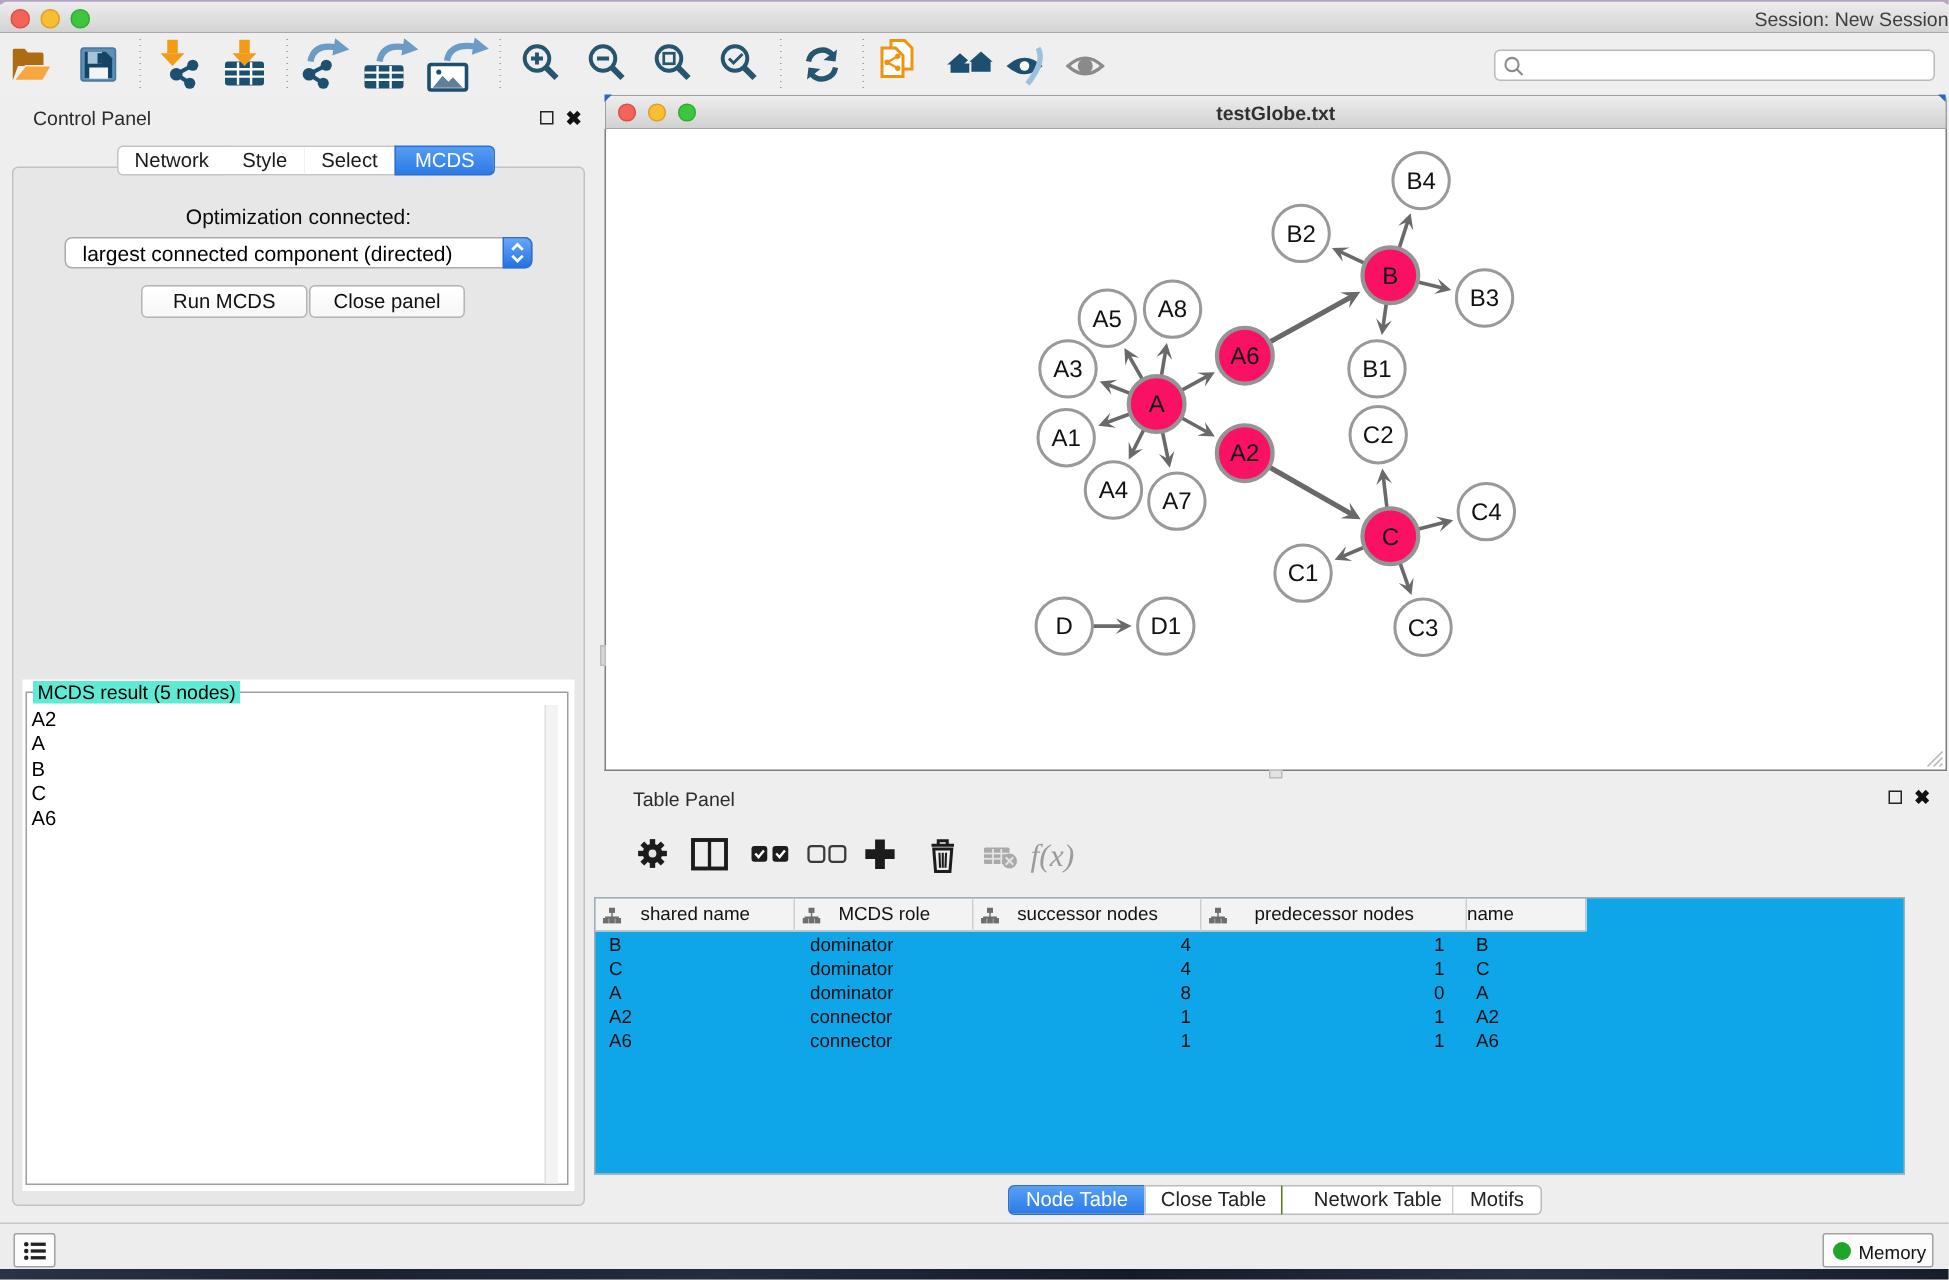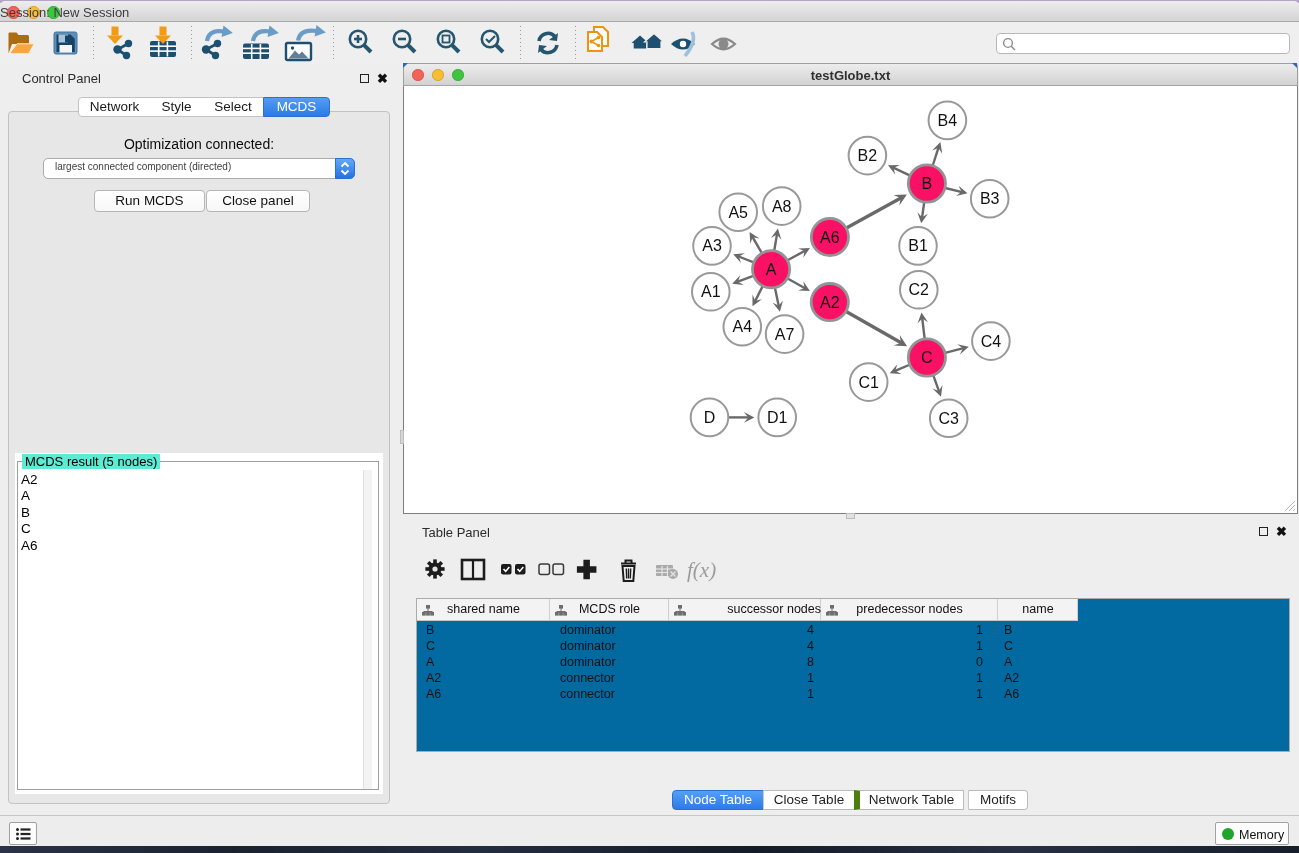"Session: New Session" div.abs { text-align: left -> right }
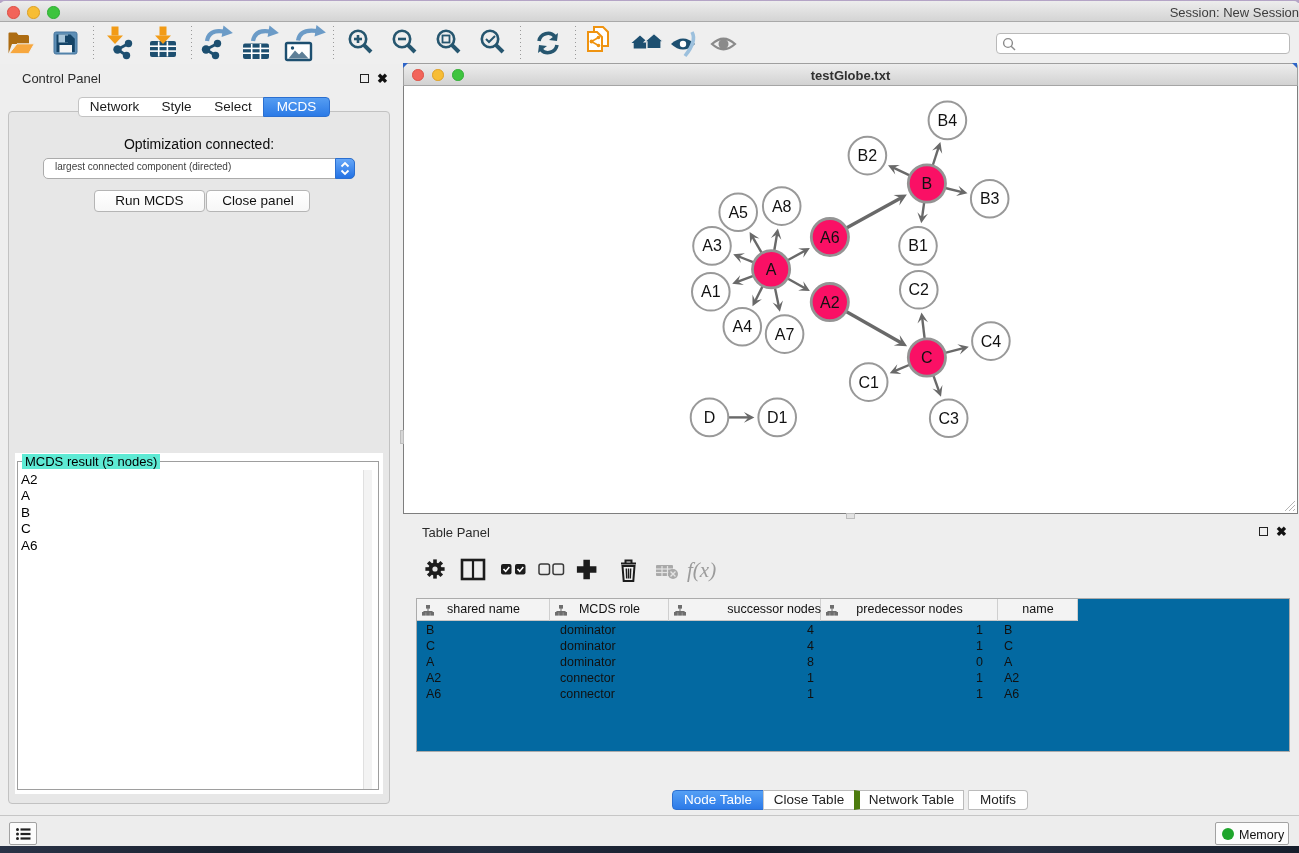"largest connected component (directed)" div.abs { color: #404040 -> #000000; font-size: 10px -> 14px }
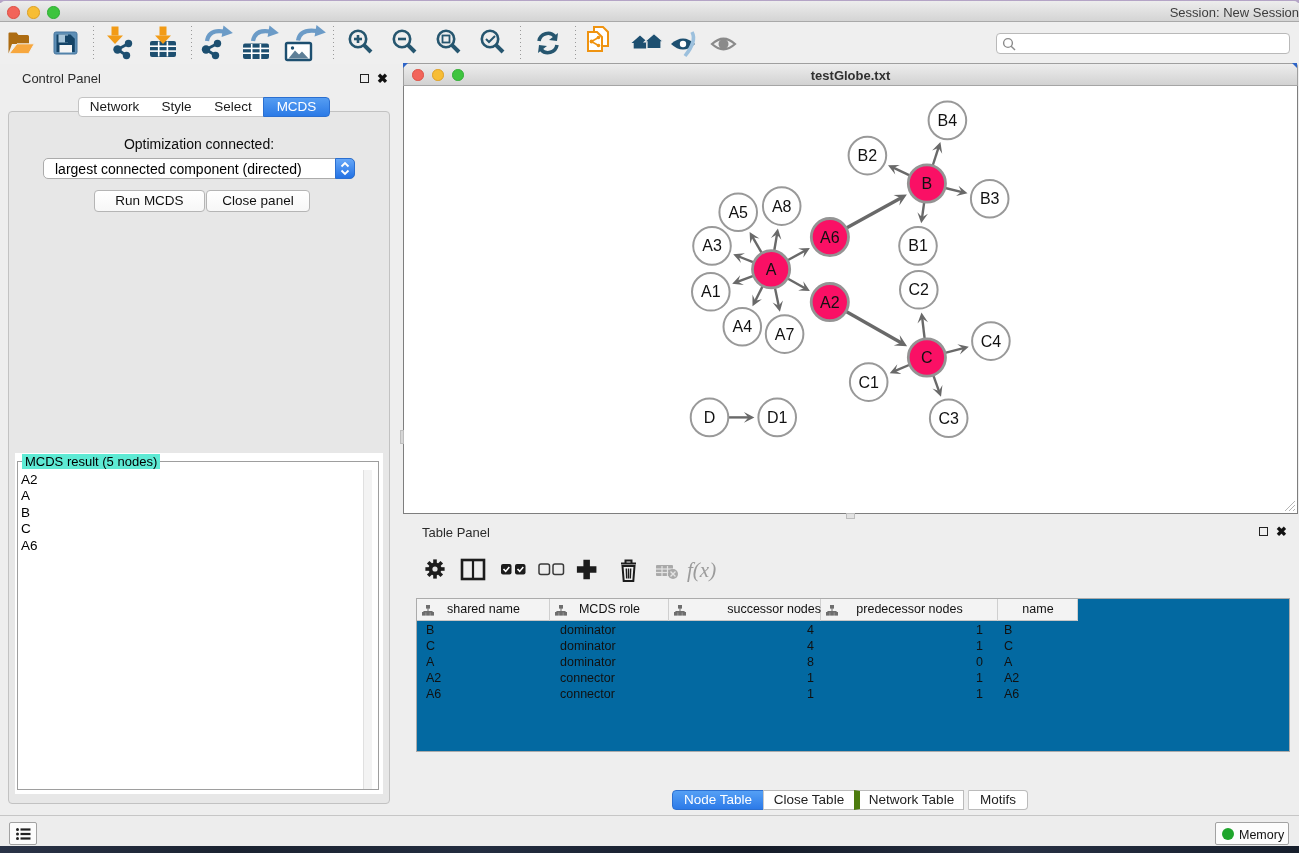"shared name" div.abs { background: #0369a1 -> #0ea5e9; height: 154px -> 185px; left: 416px -> 396px }
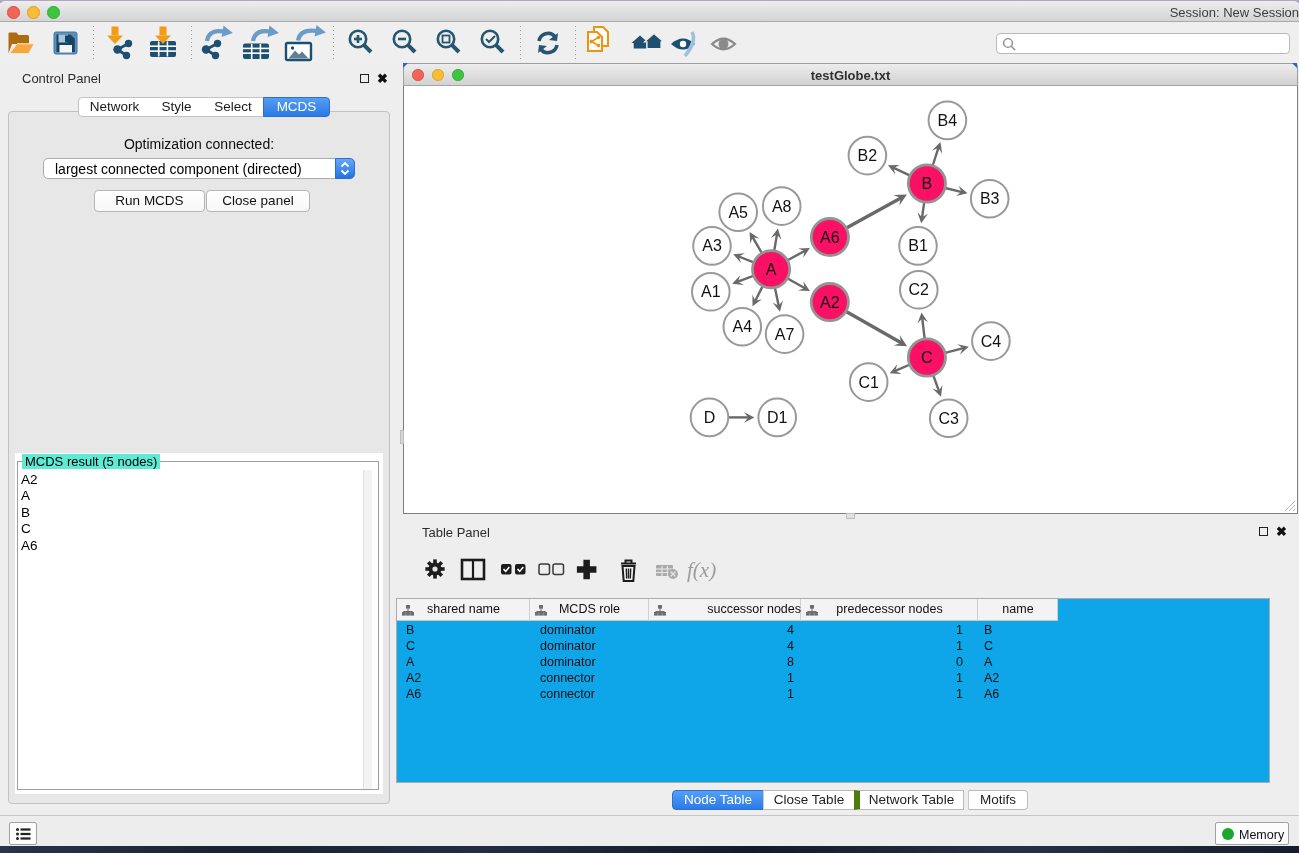"successor nodes" div { text-align: right -> center }
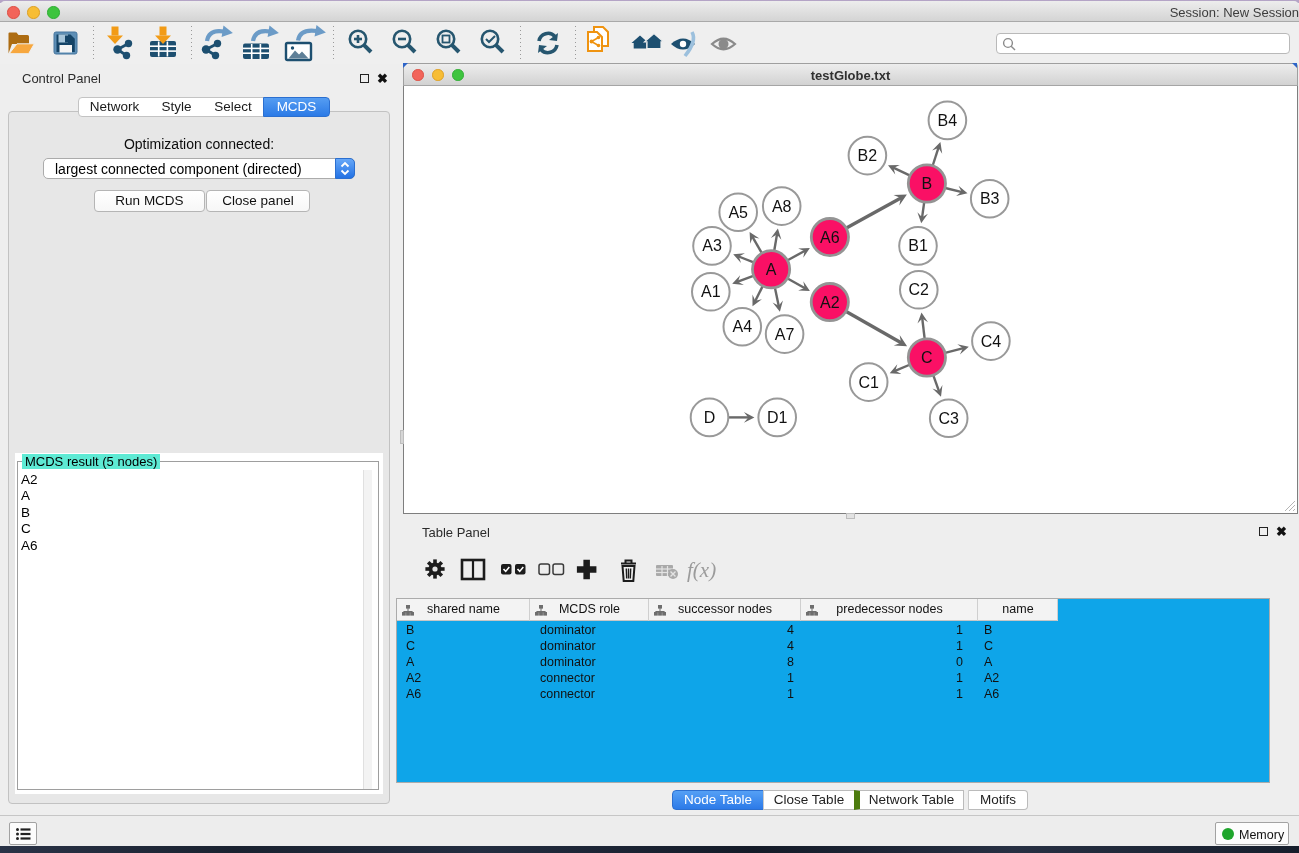"name" div { text-align: center -> none }
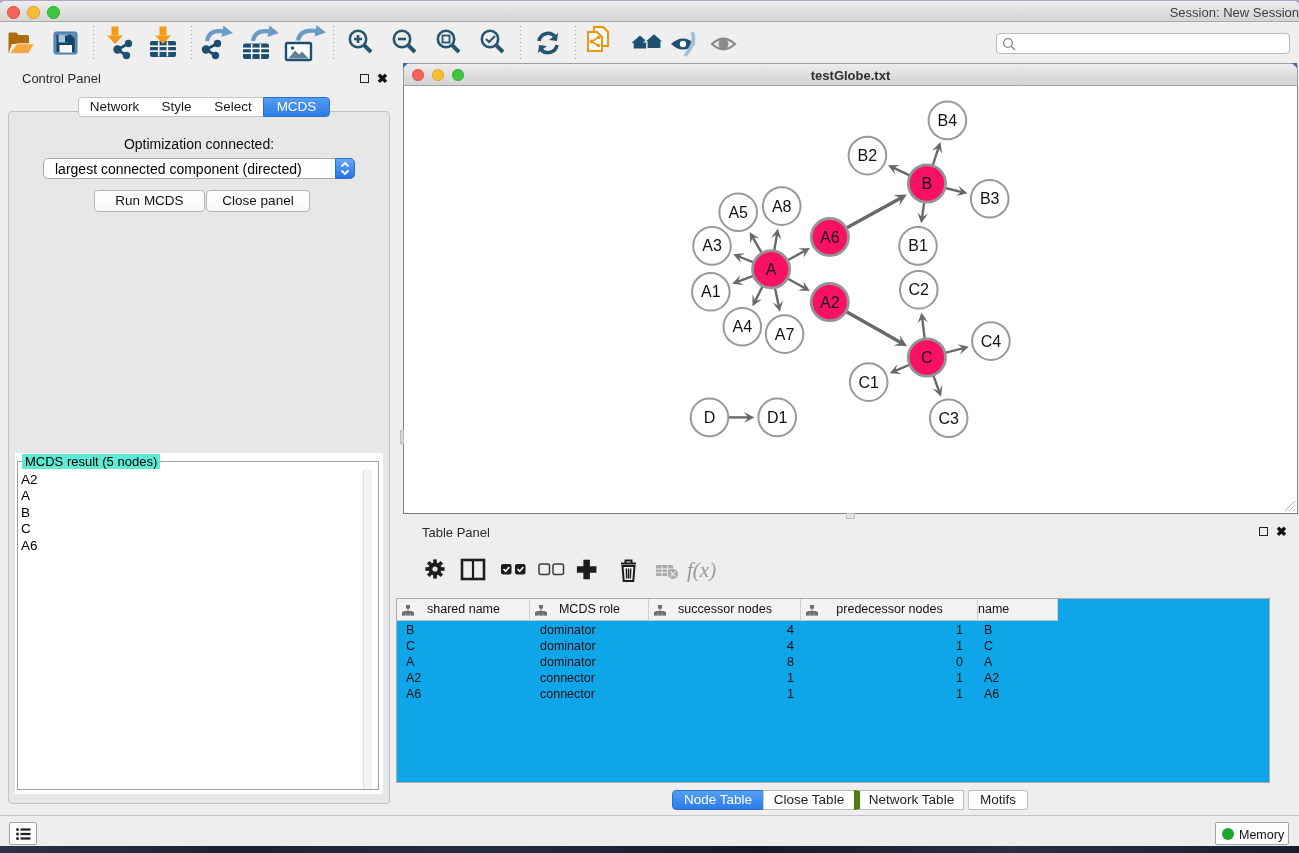"Network Table" div.btab { border-left: 6px solid #4d7c0f -> 1px solid #4d7c0f; width: 110px -> 129px }
